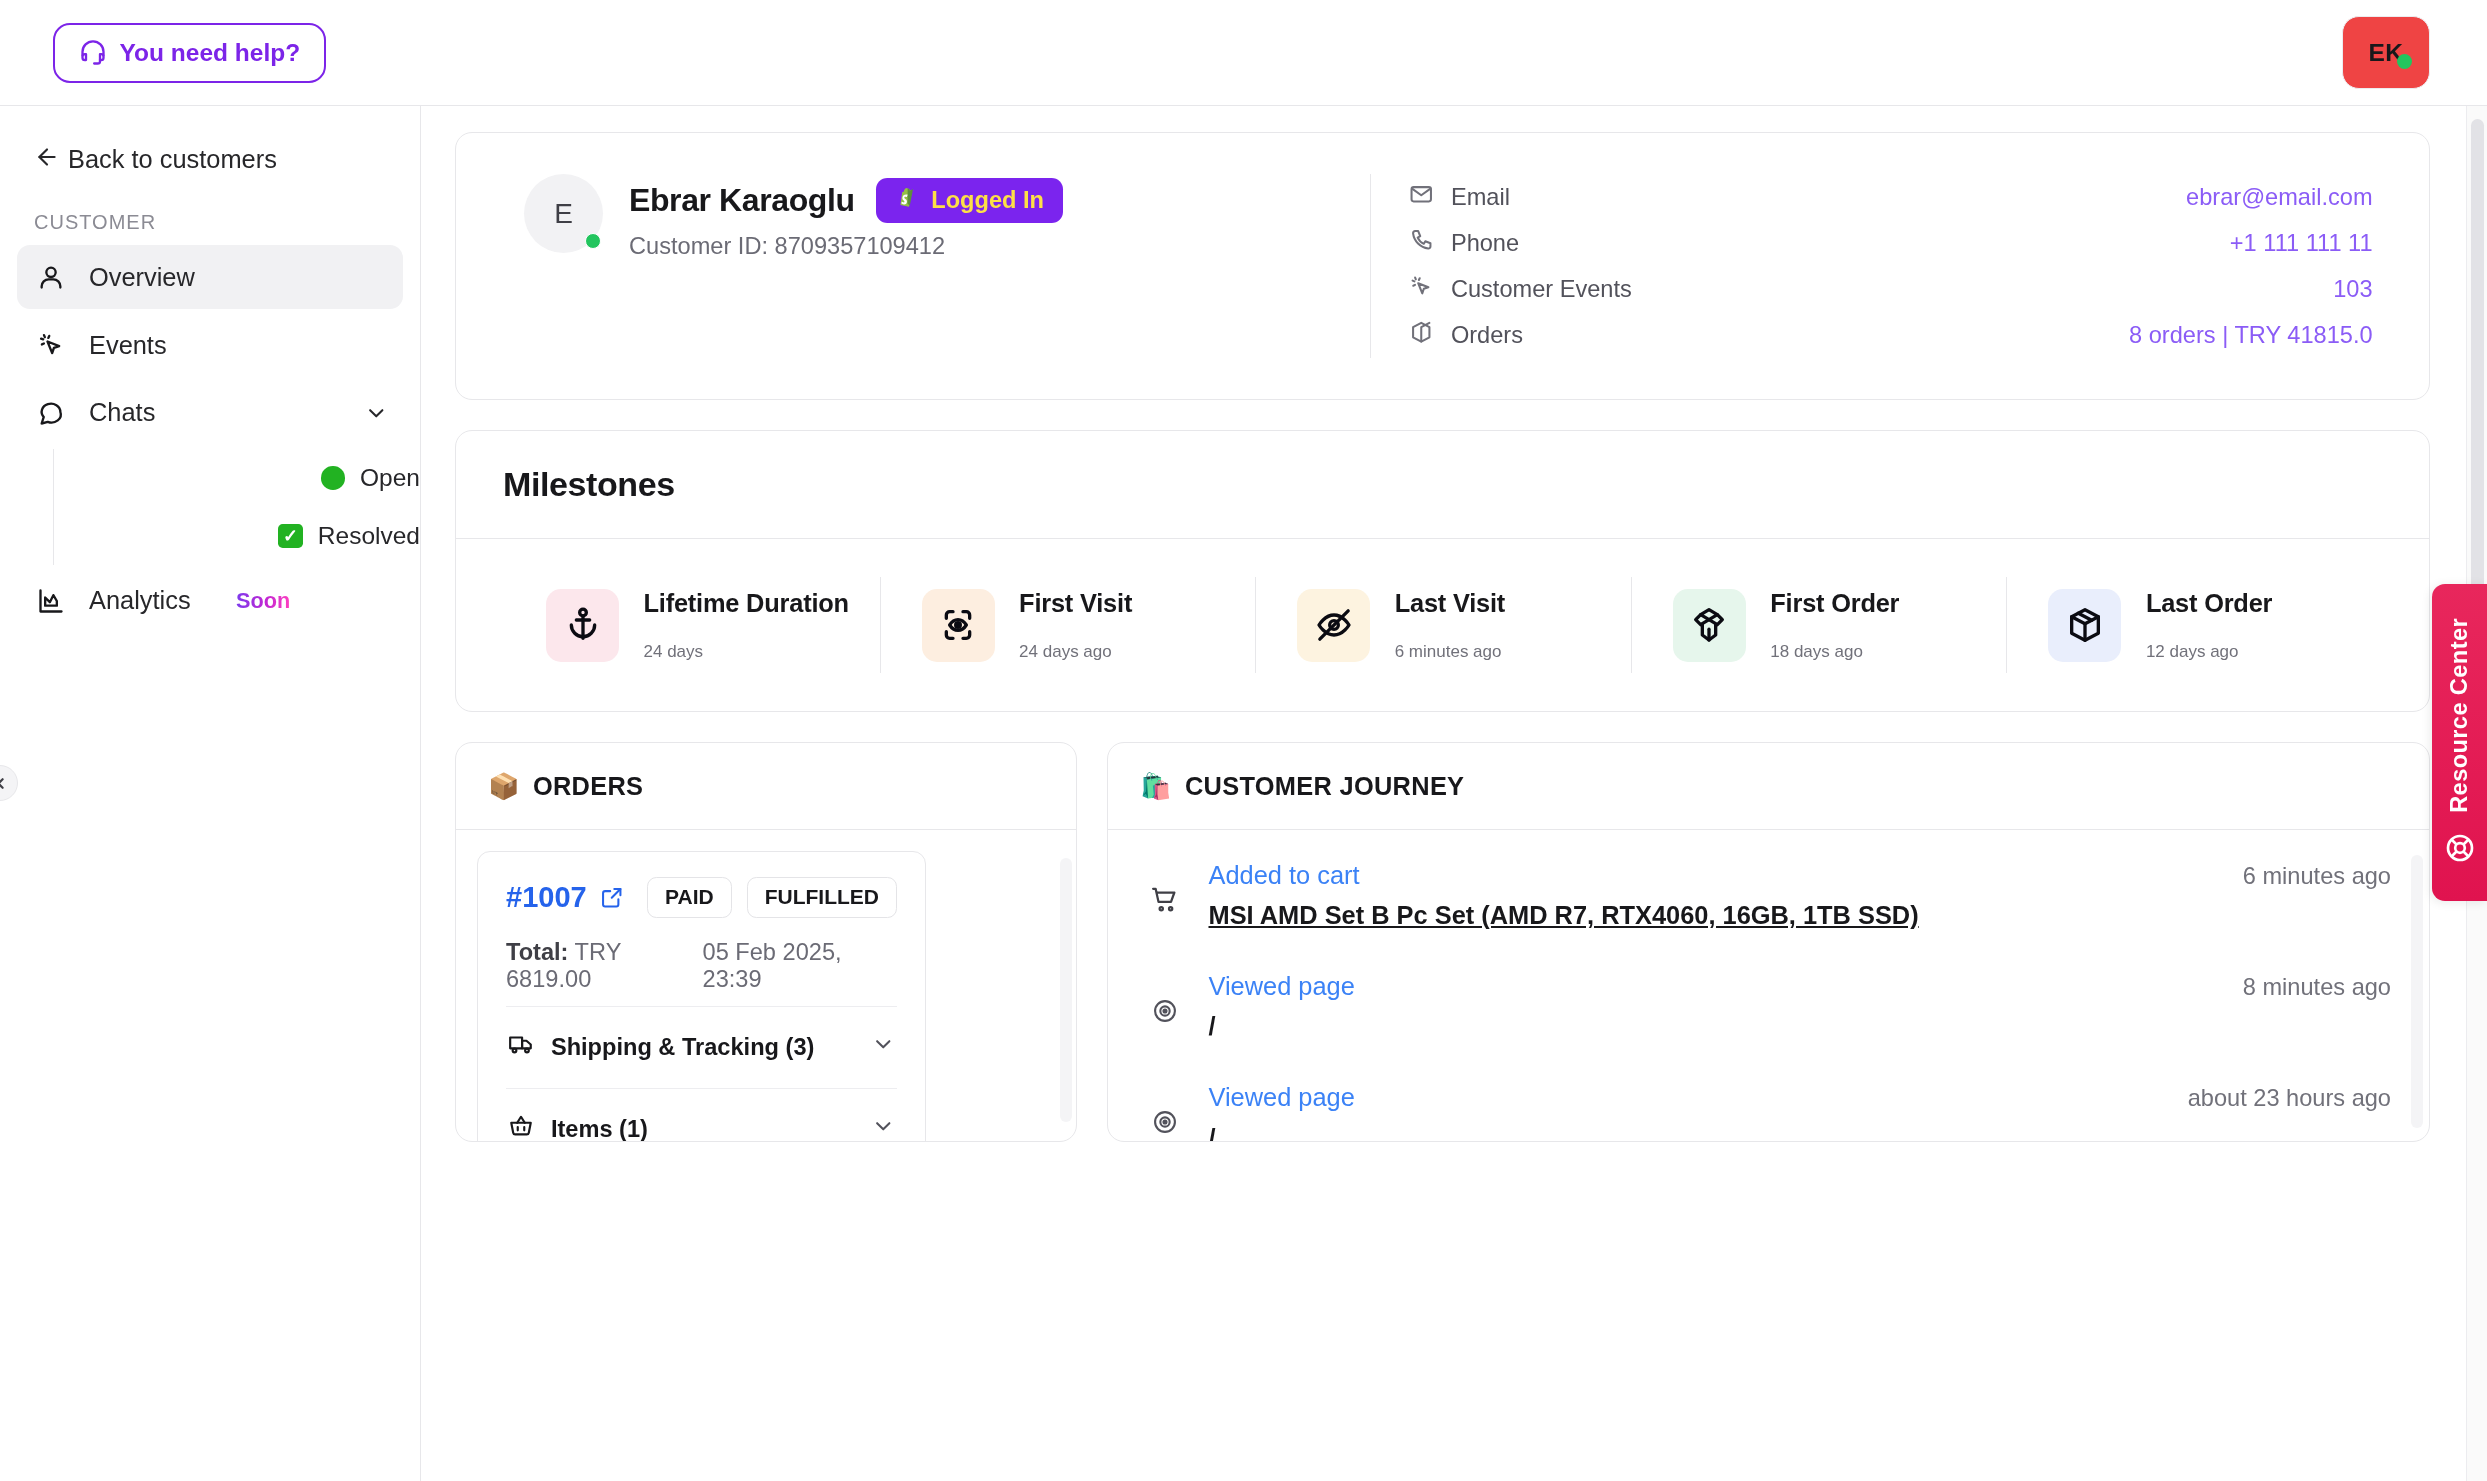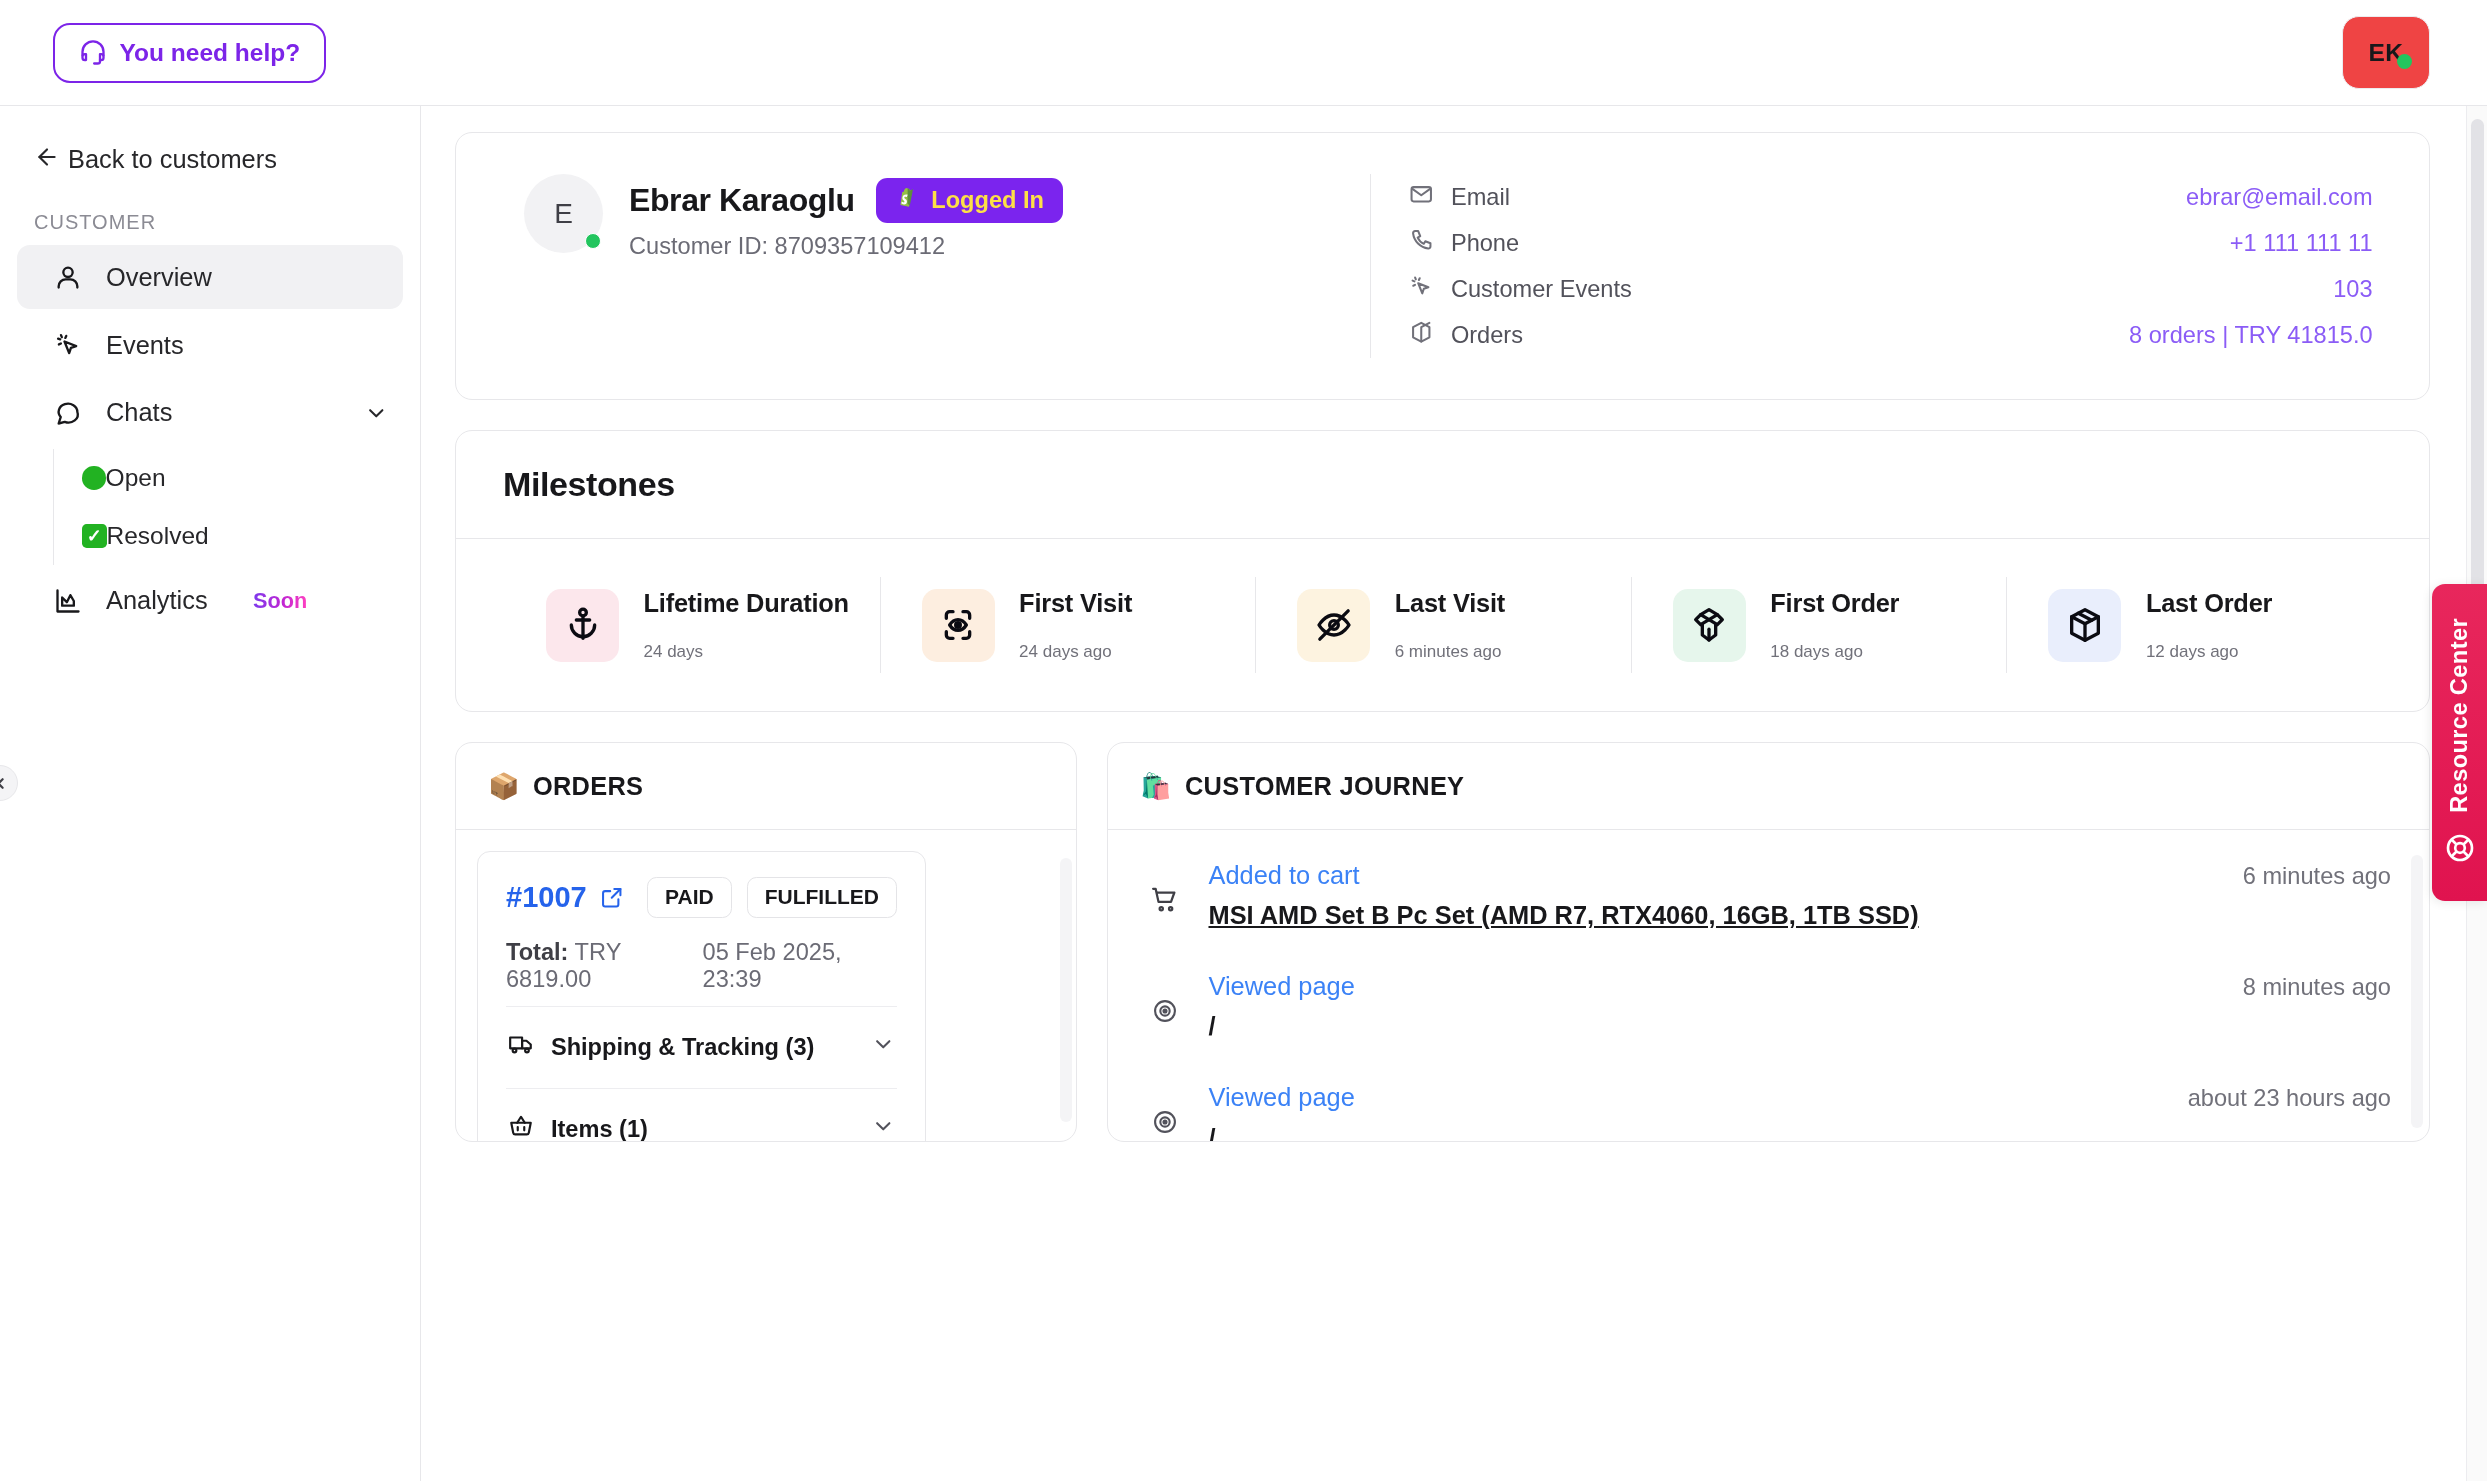"Overview" .nav-item { padding-left: 34px -> 17px }
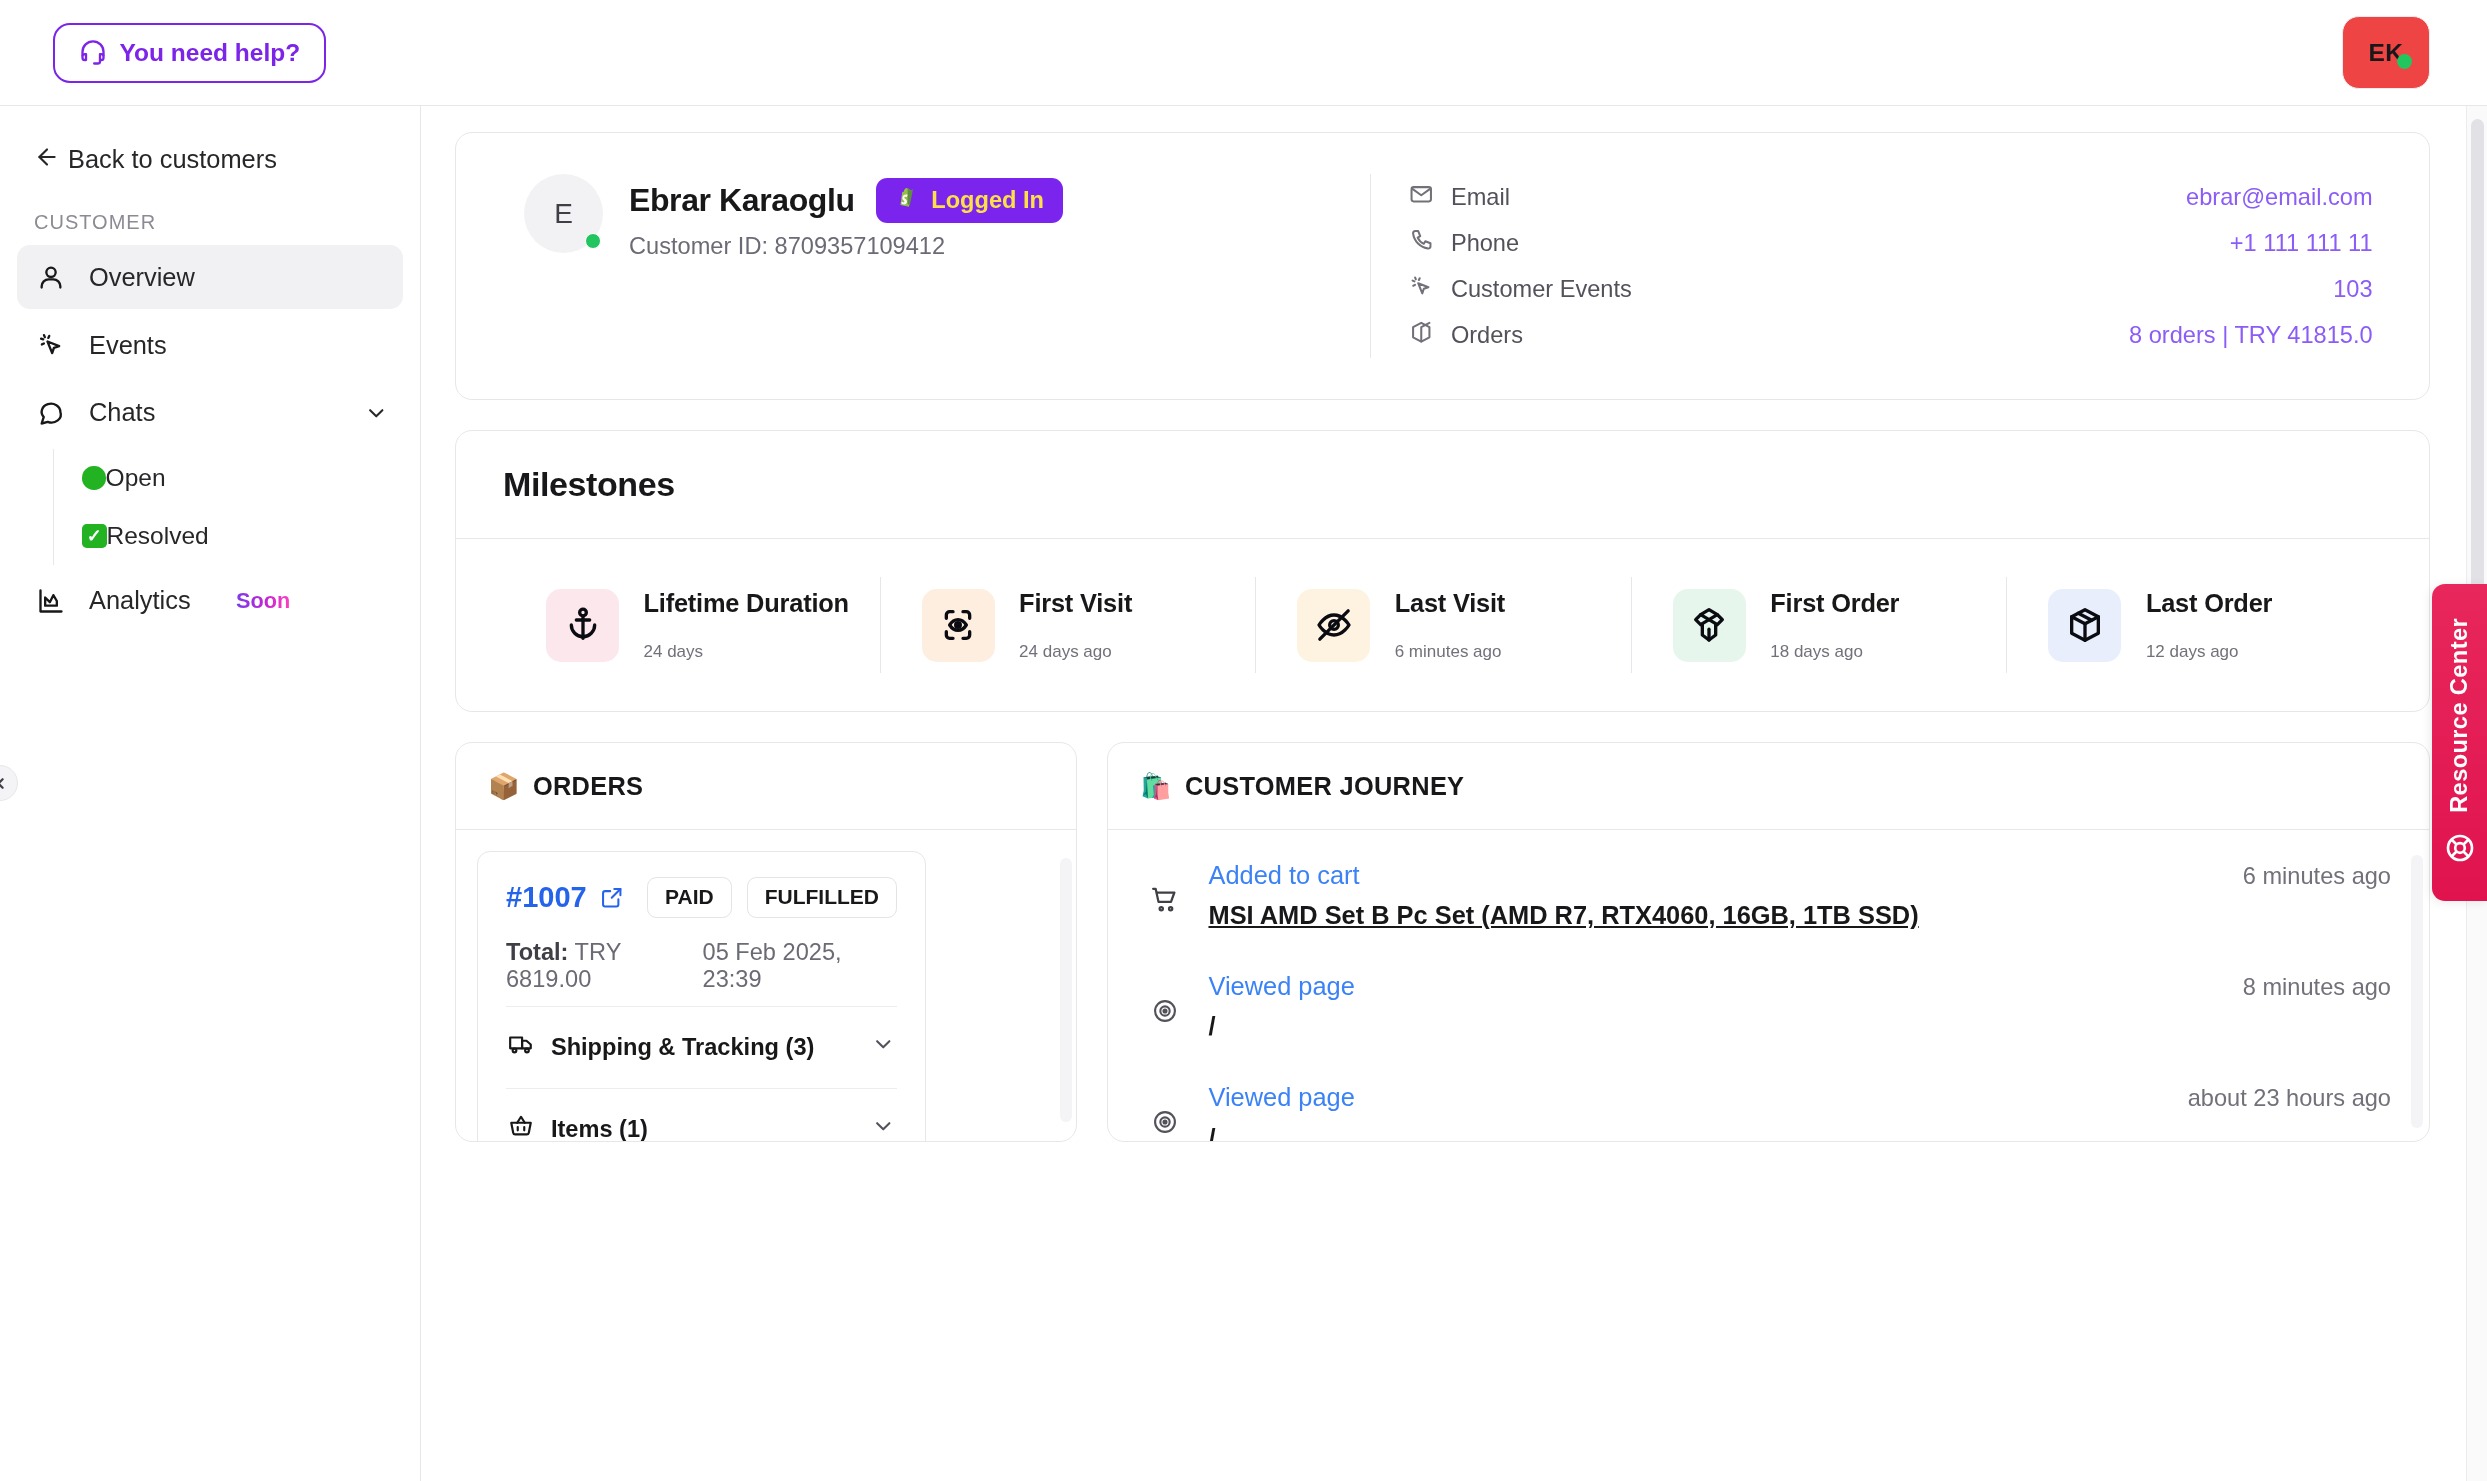"Open" .sub-item { gap: none -> 15px; justify-content: none -> flex-end }
